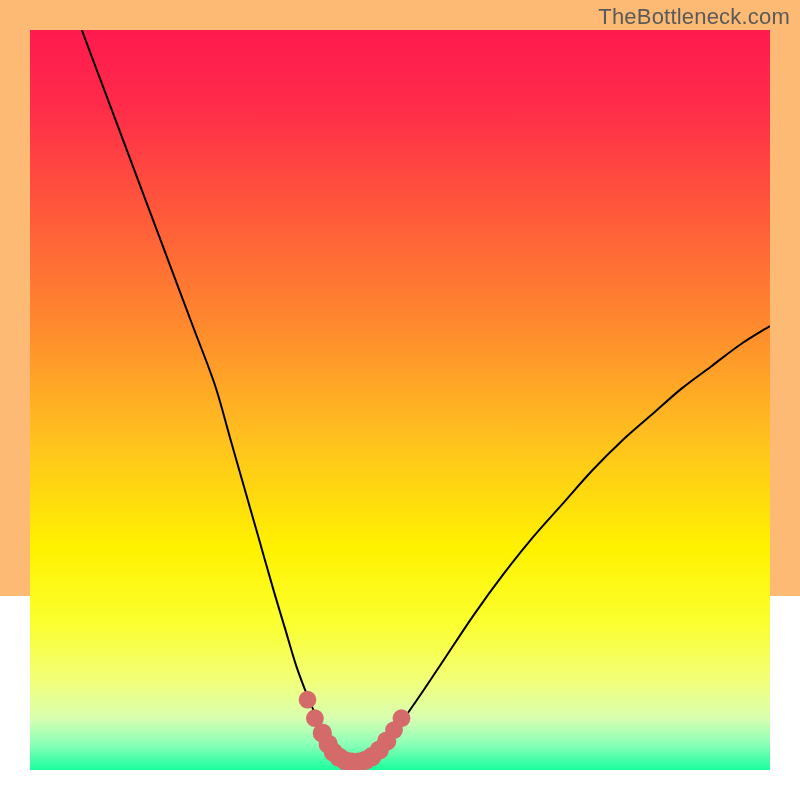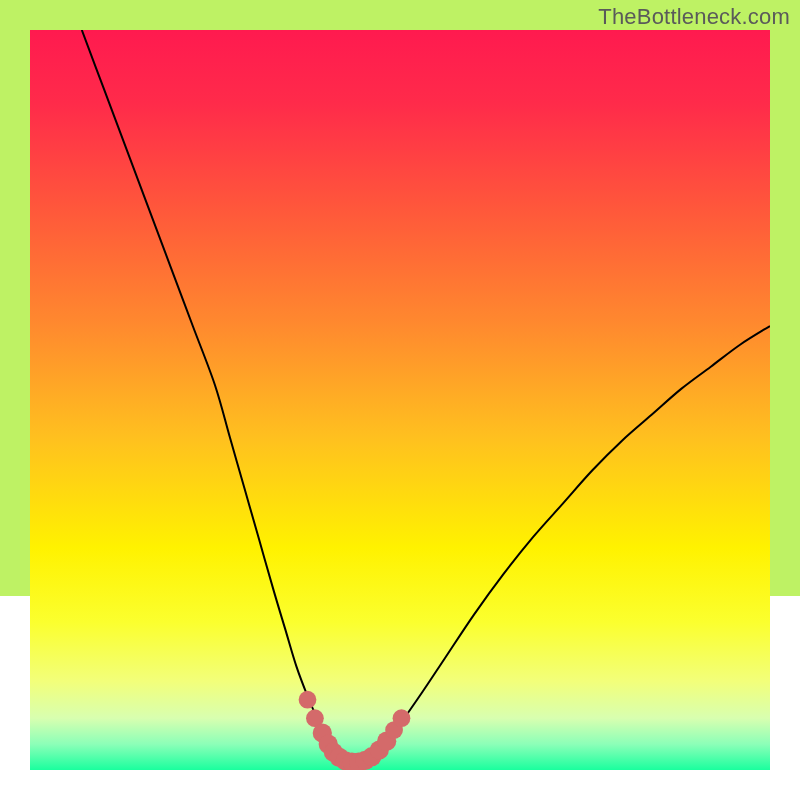"TheBottleneck.com" .frame { background: #bef264 -> #fdba74 }
